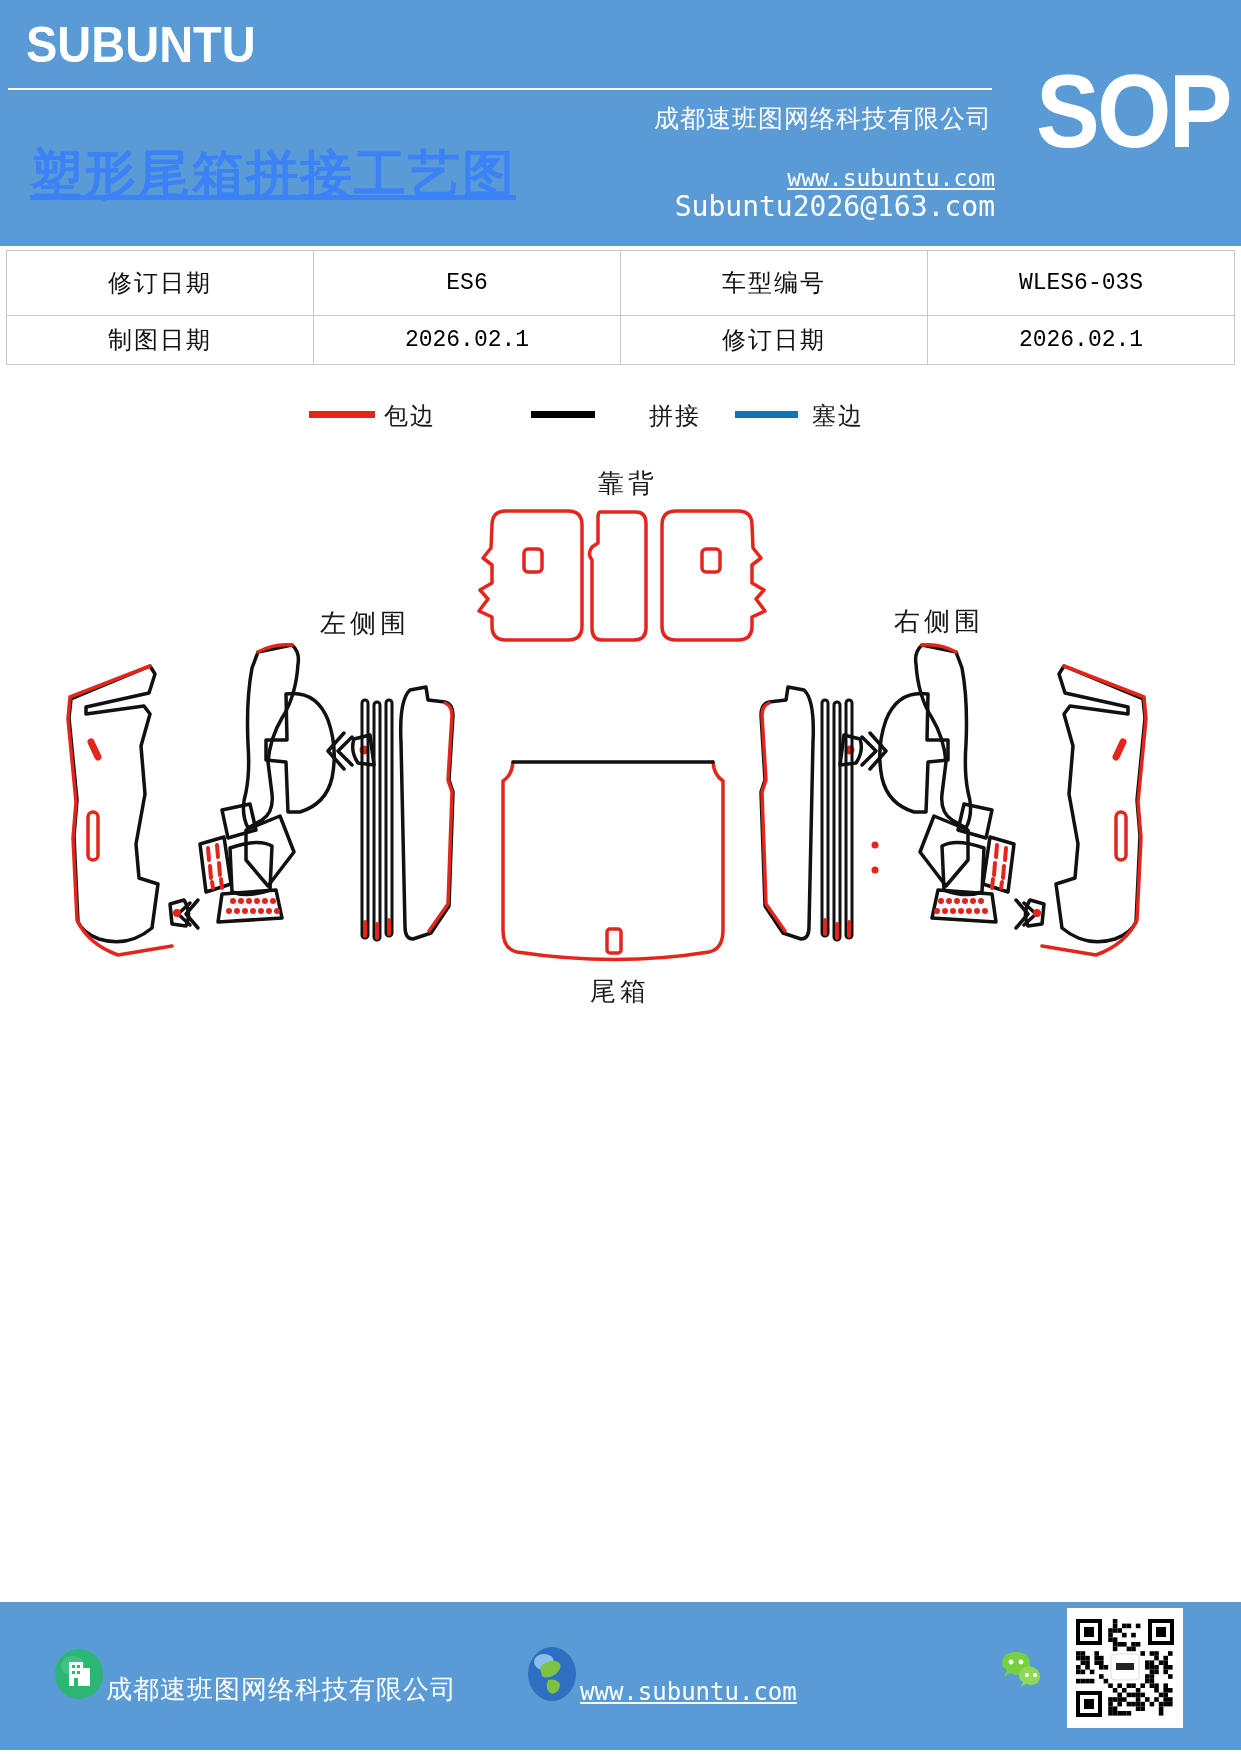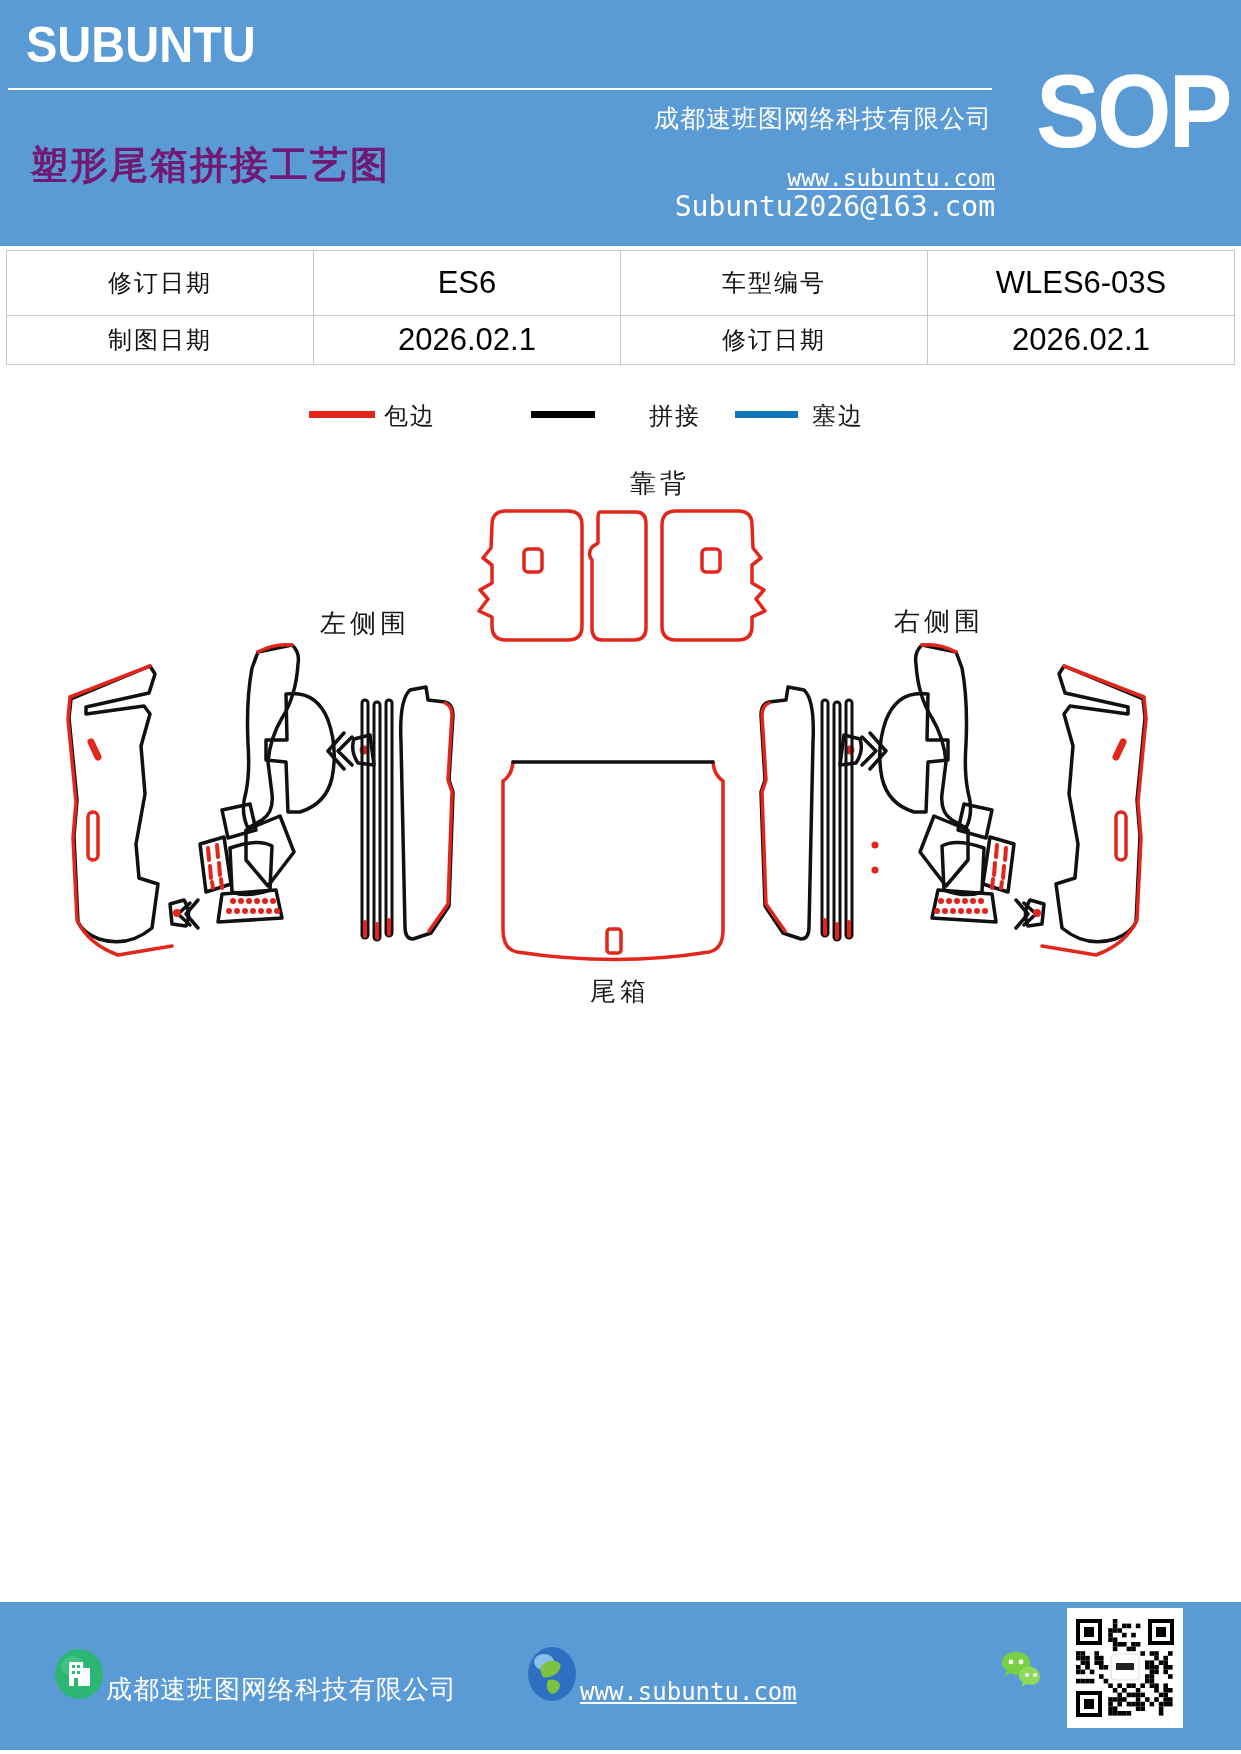"塑形尾箱拼接工艺图" .doc-title { color: #701a75 -> #3b82f6; font-size: 38px -> 52px; text-decoration: none -> underline }
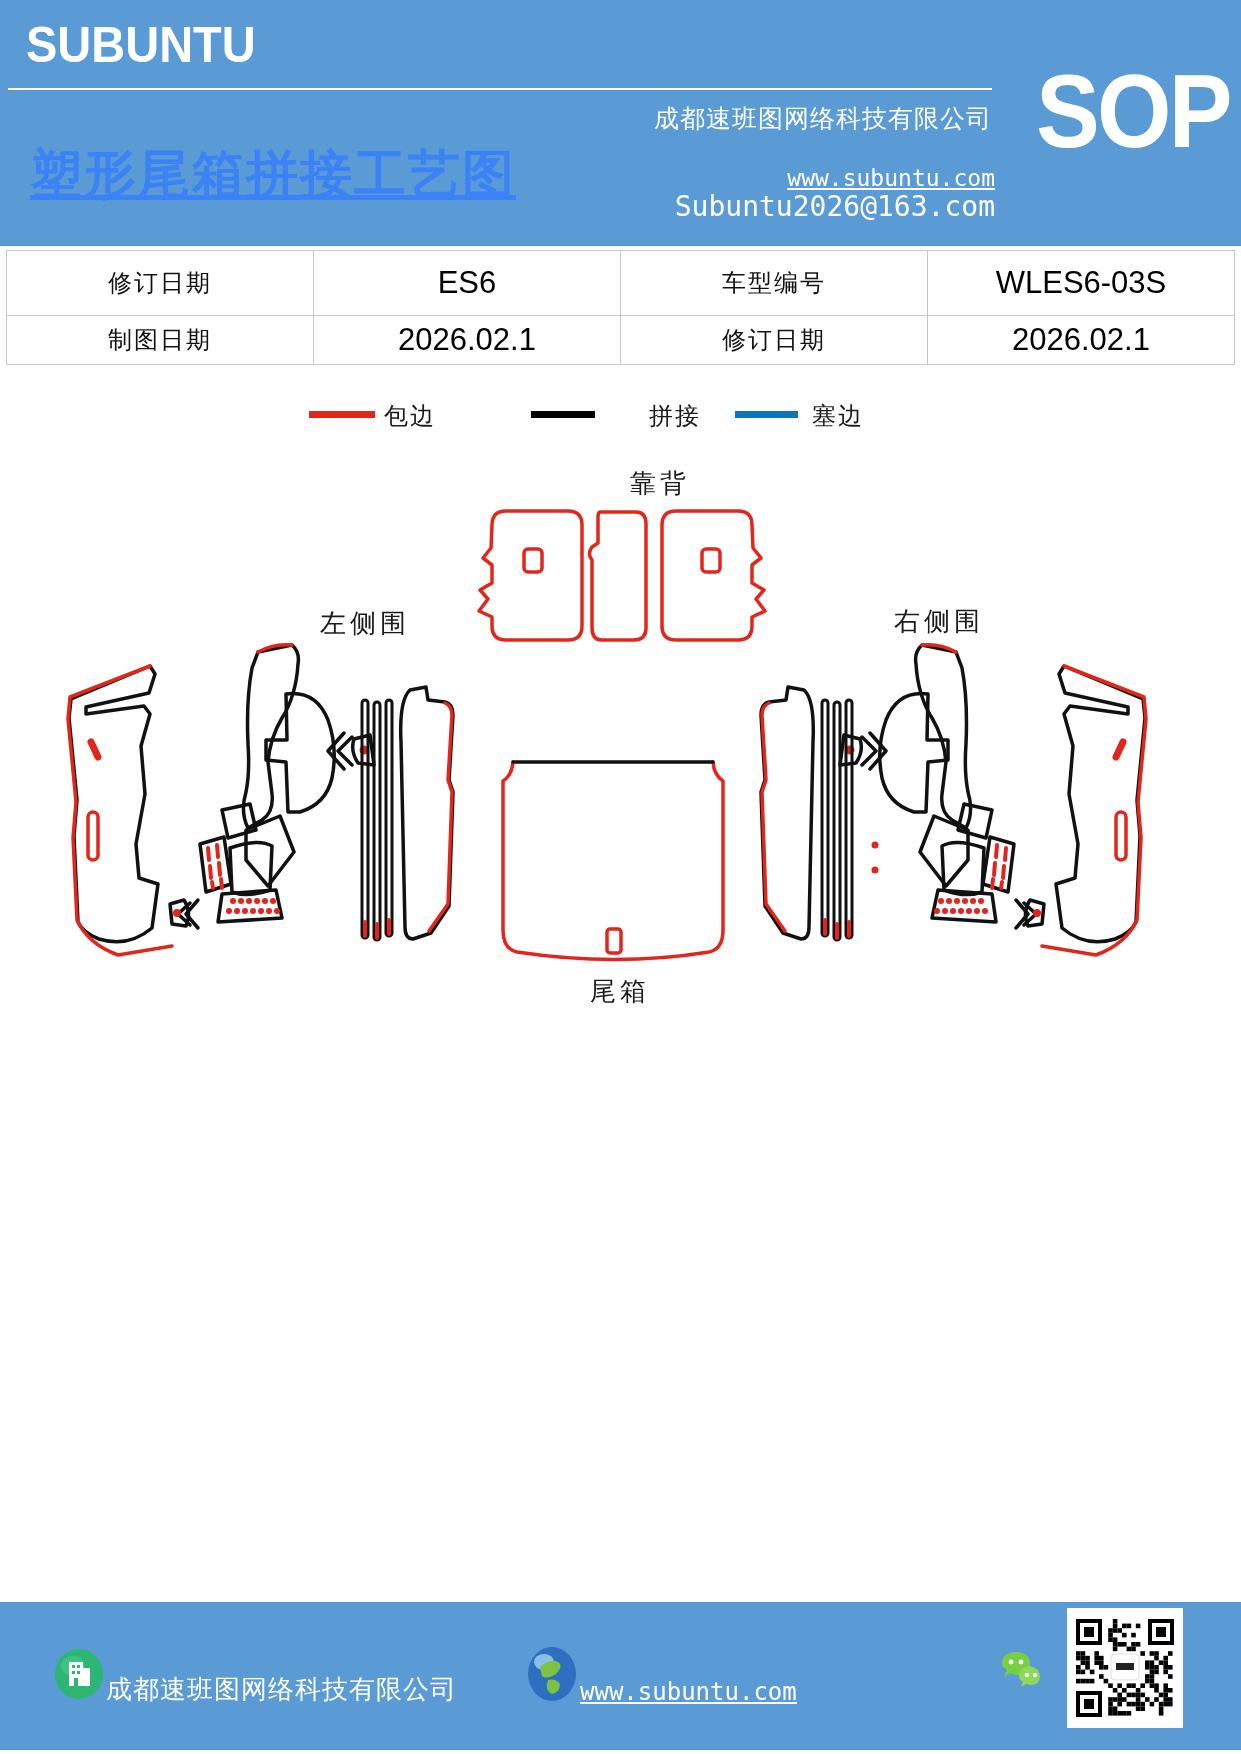"ES6" .cell-value { font-family: Liberation Sans, sans-serif -> Liberation Mono, monospace; font-size: 31px -> 23px }
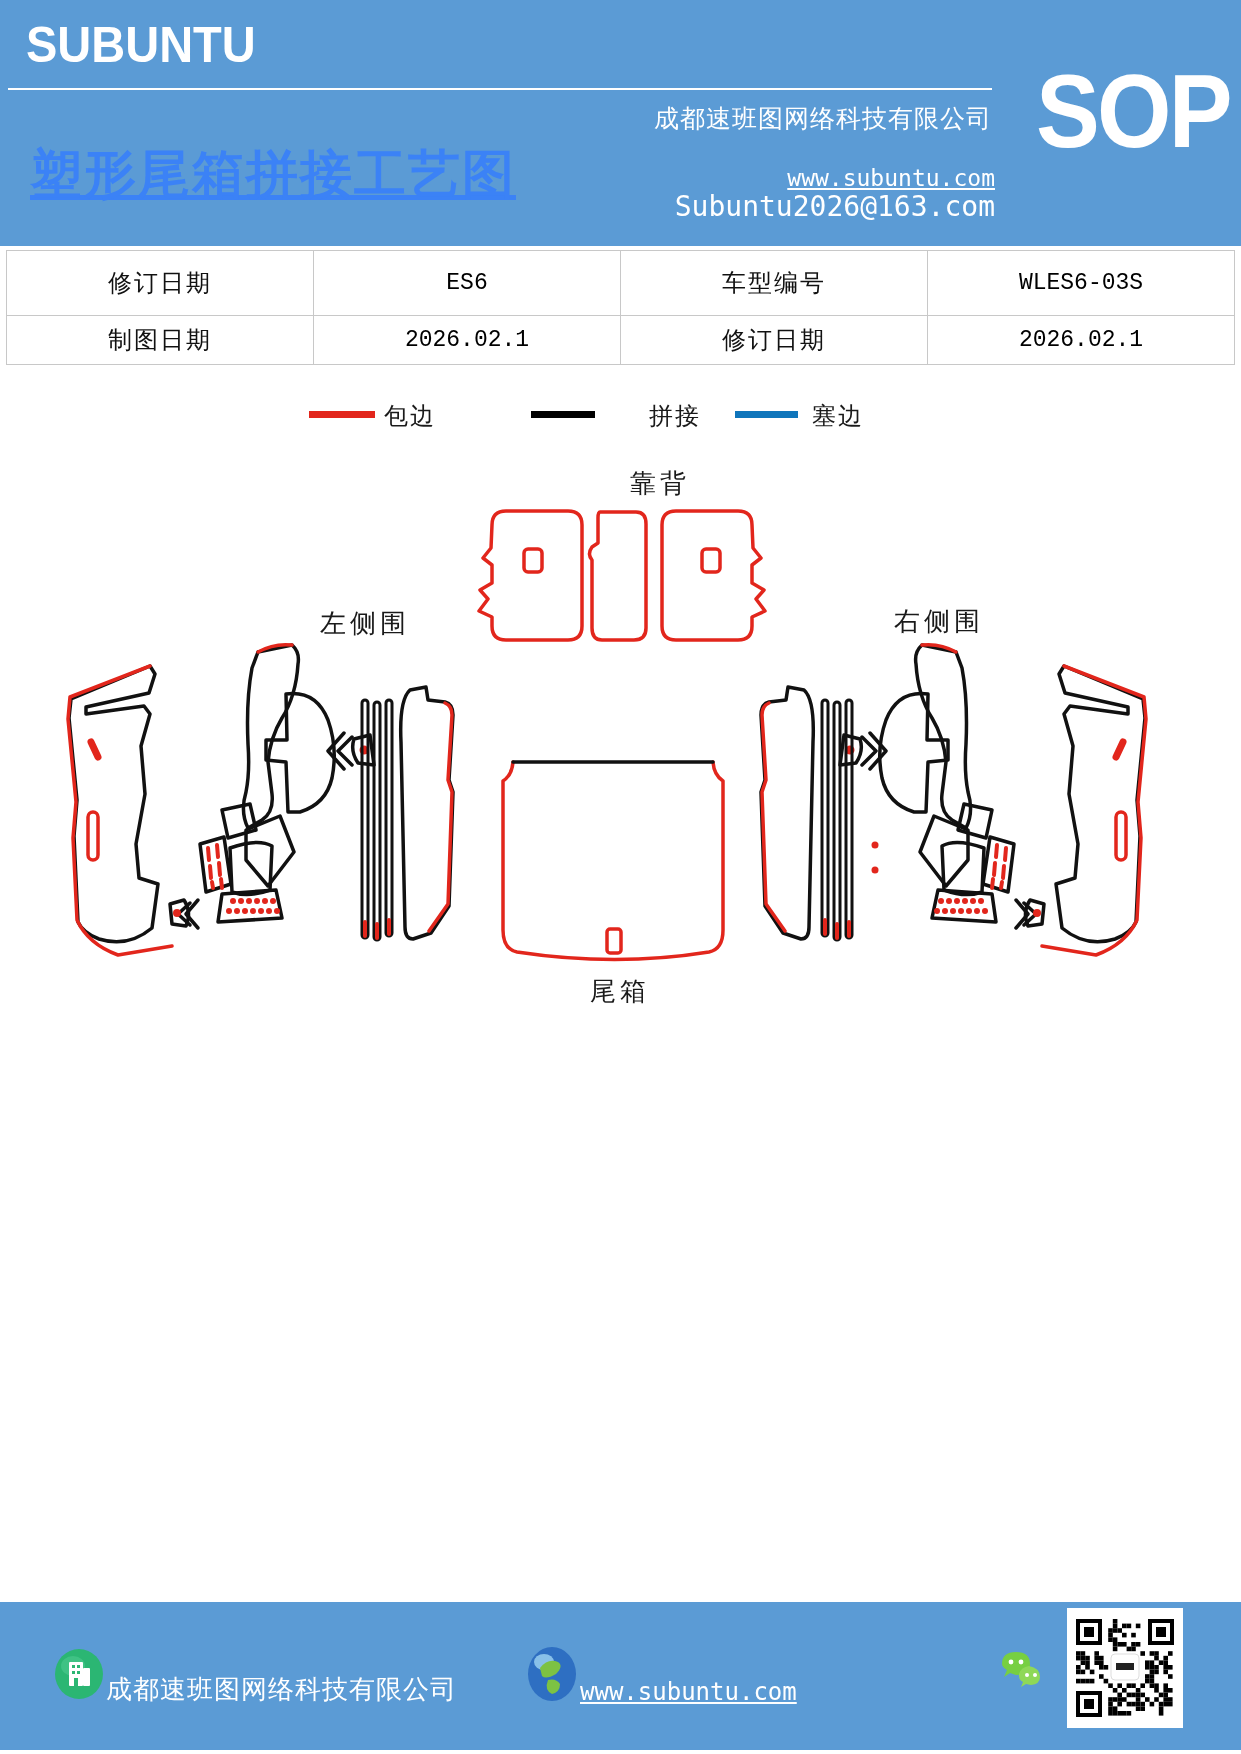"靠背" div.abs { margin-left: 32px -> none }
